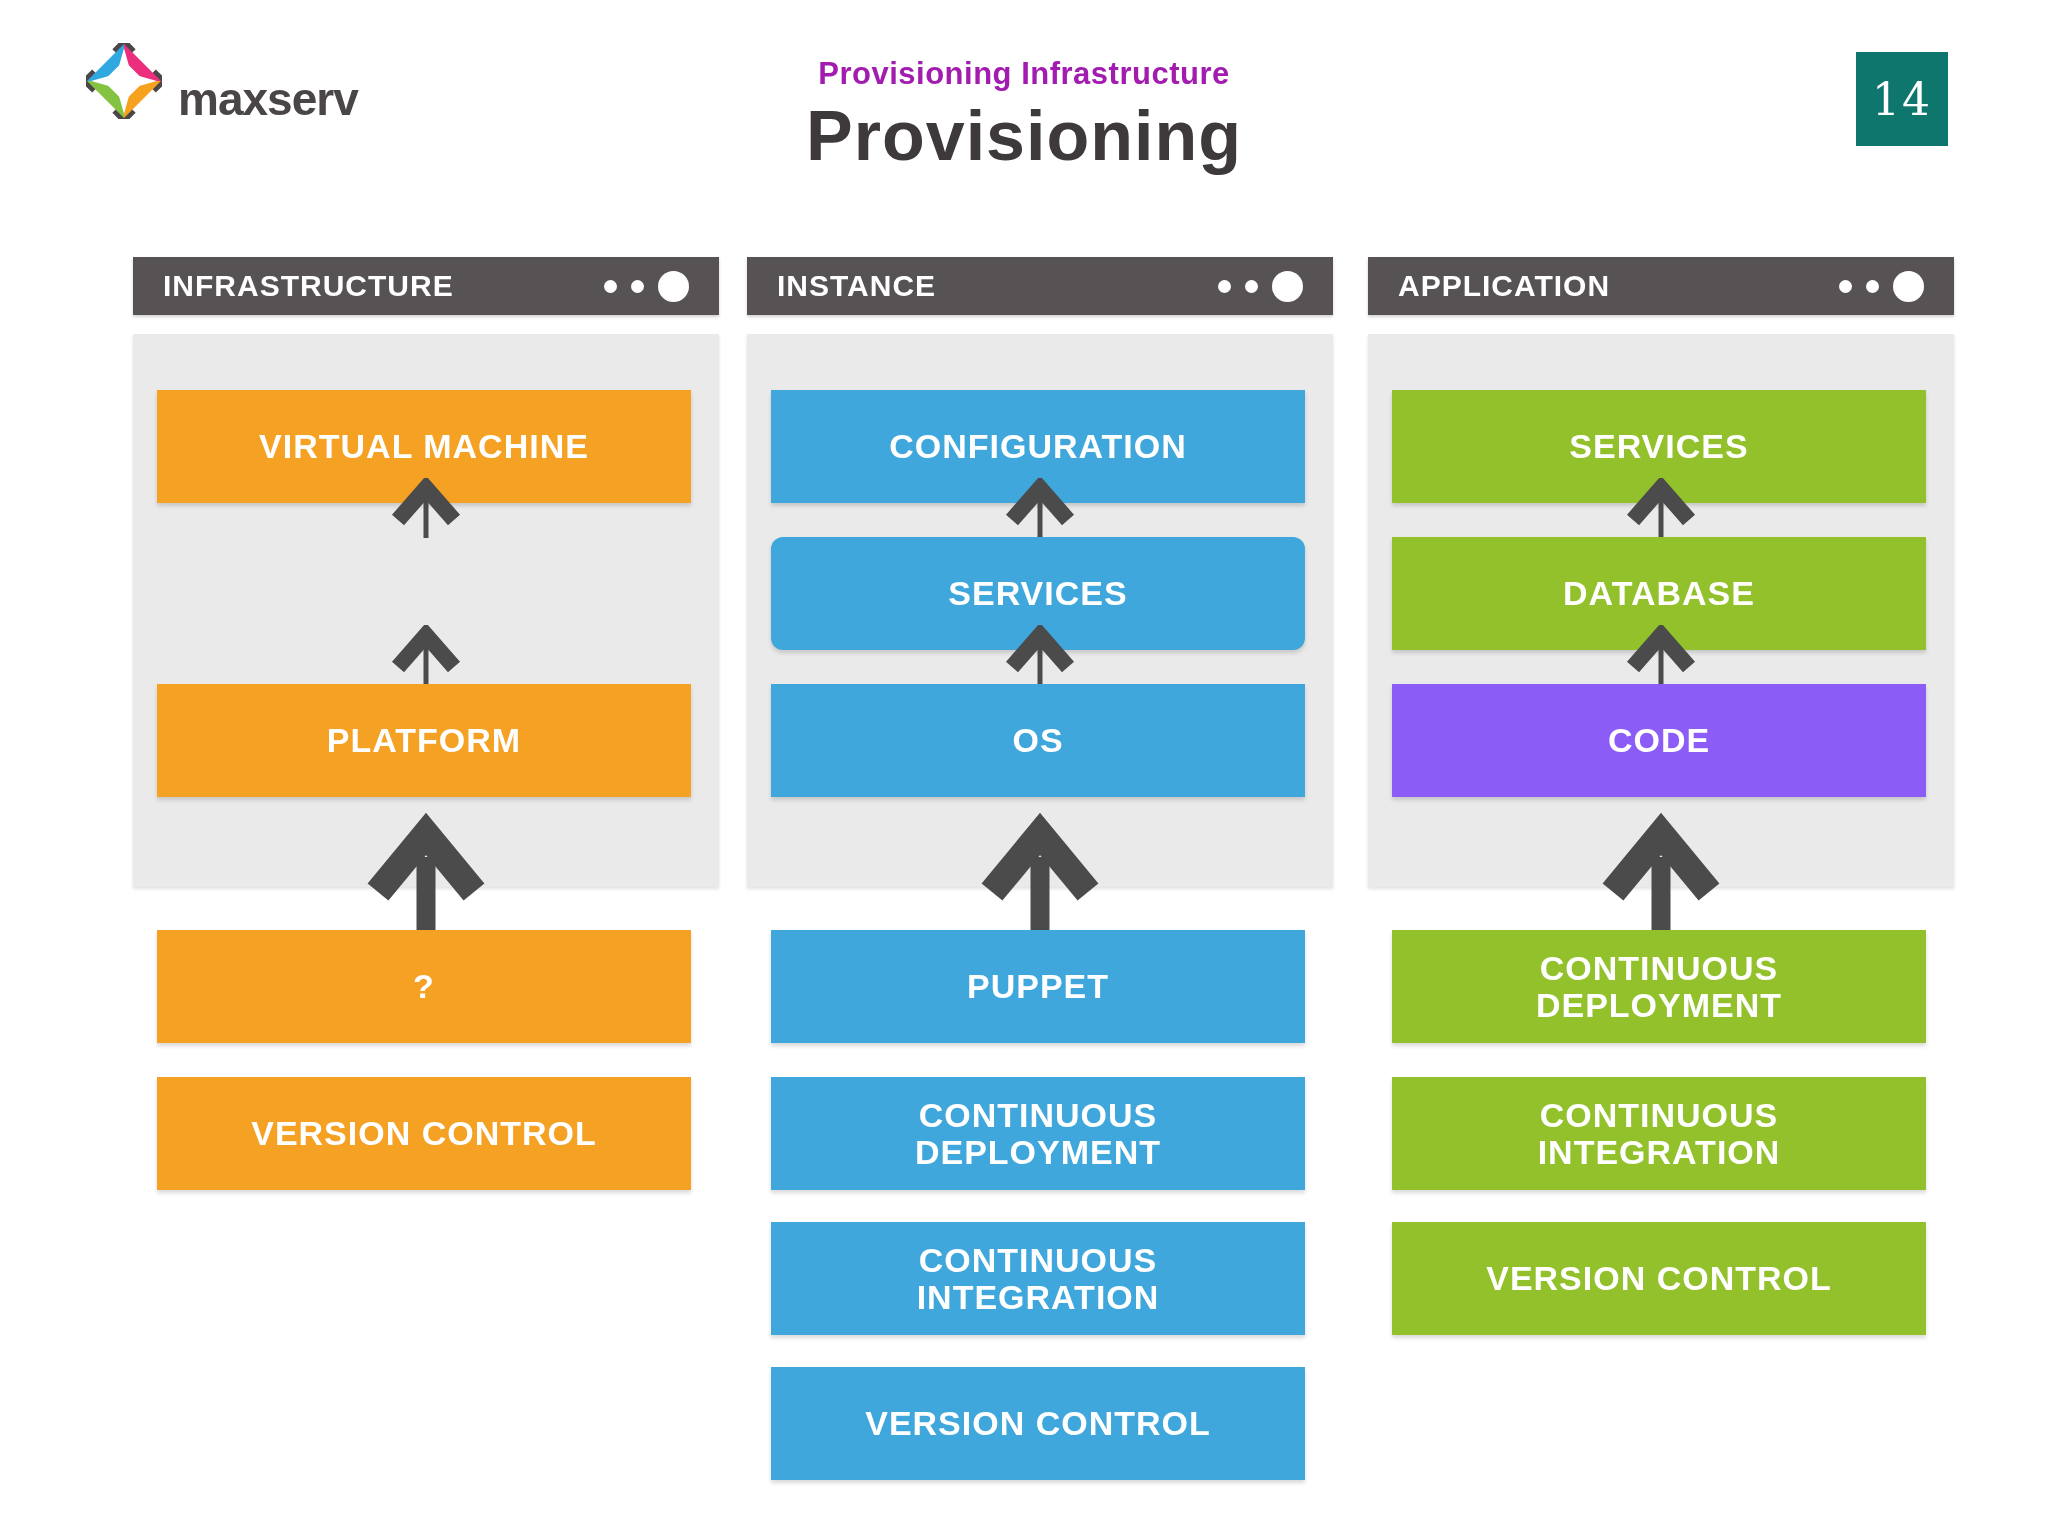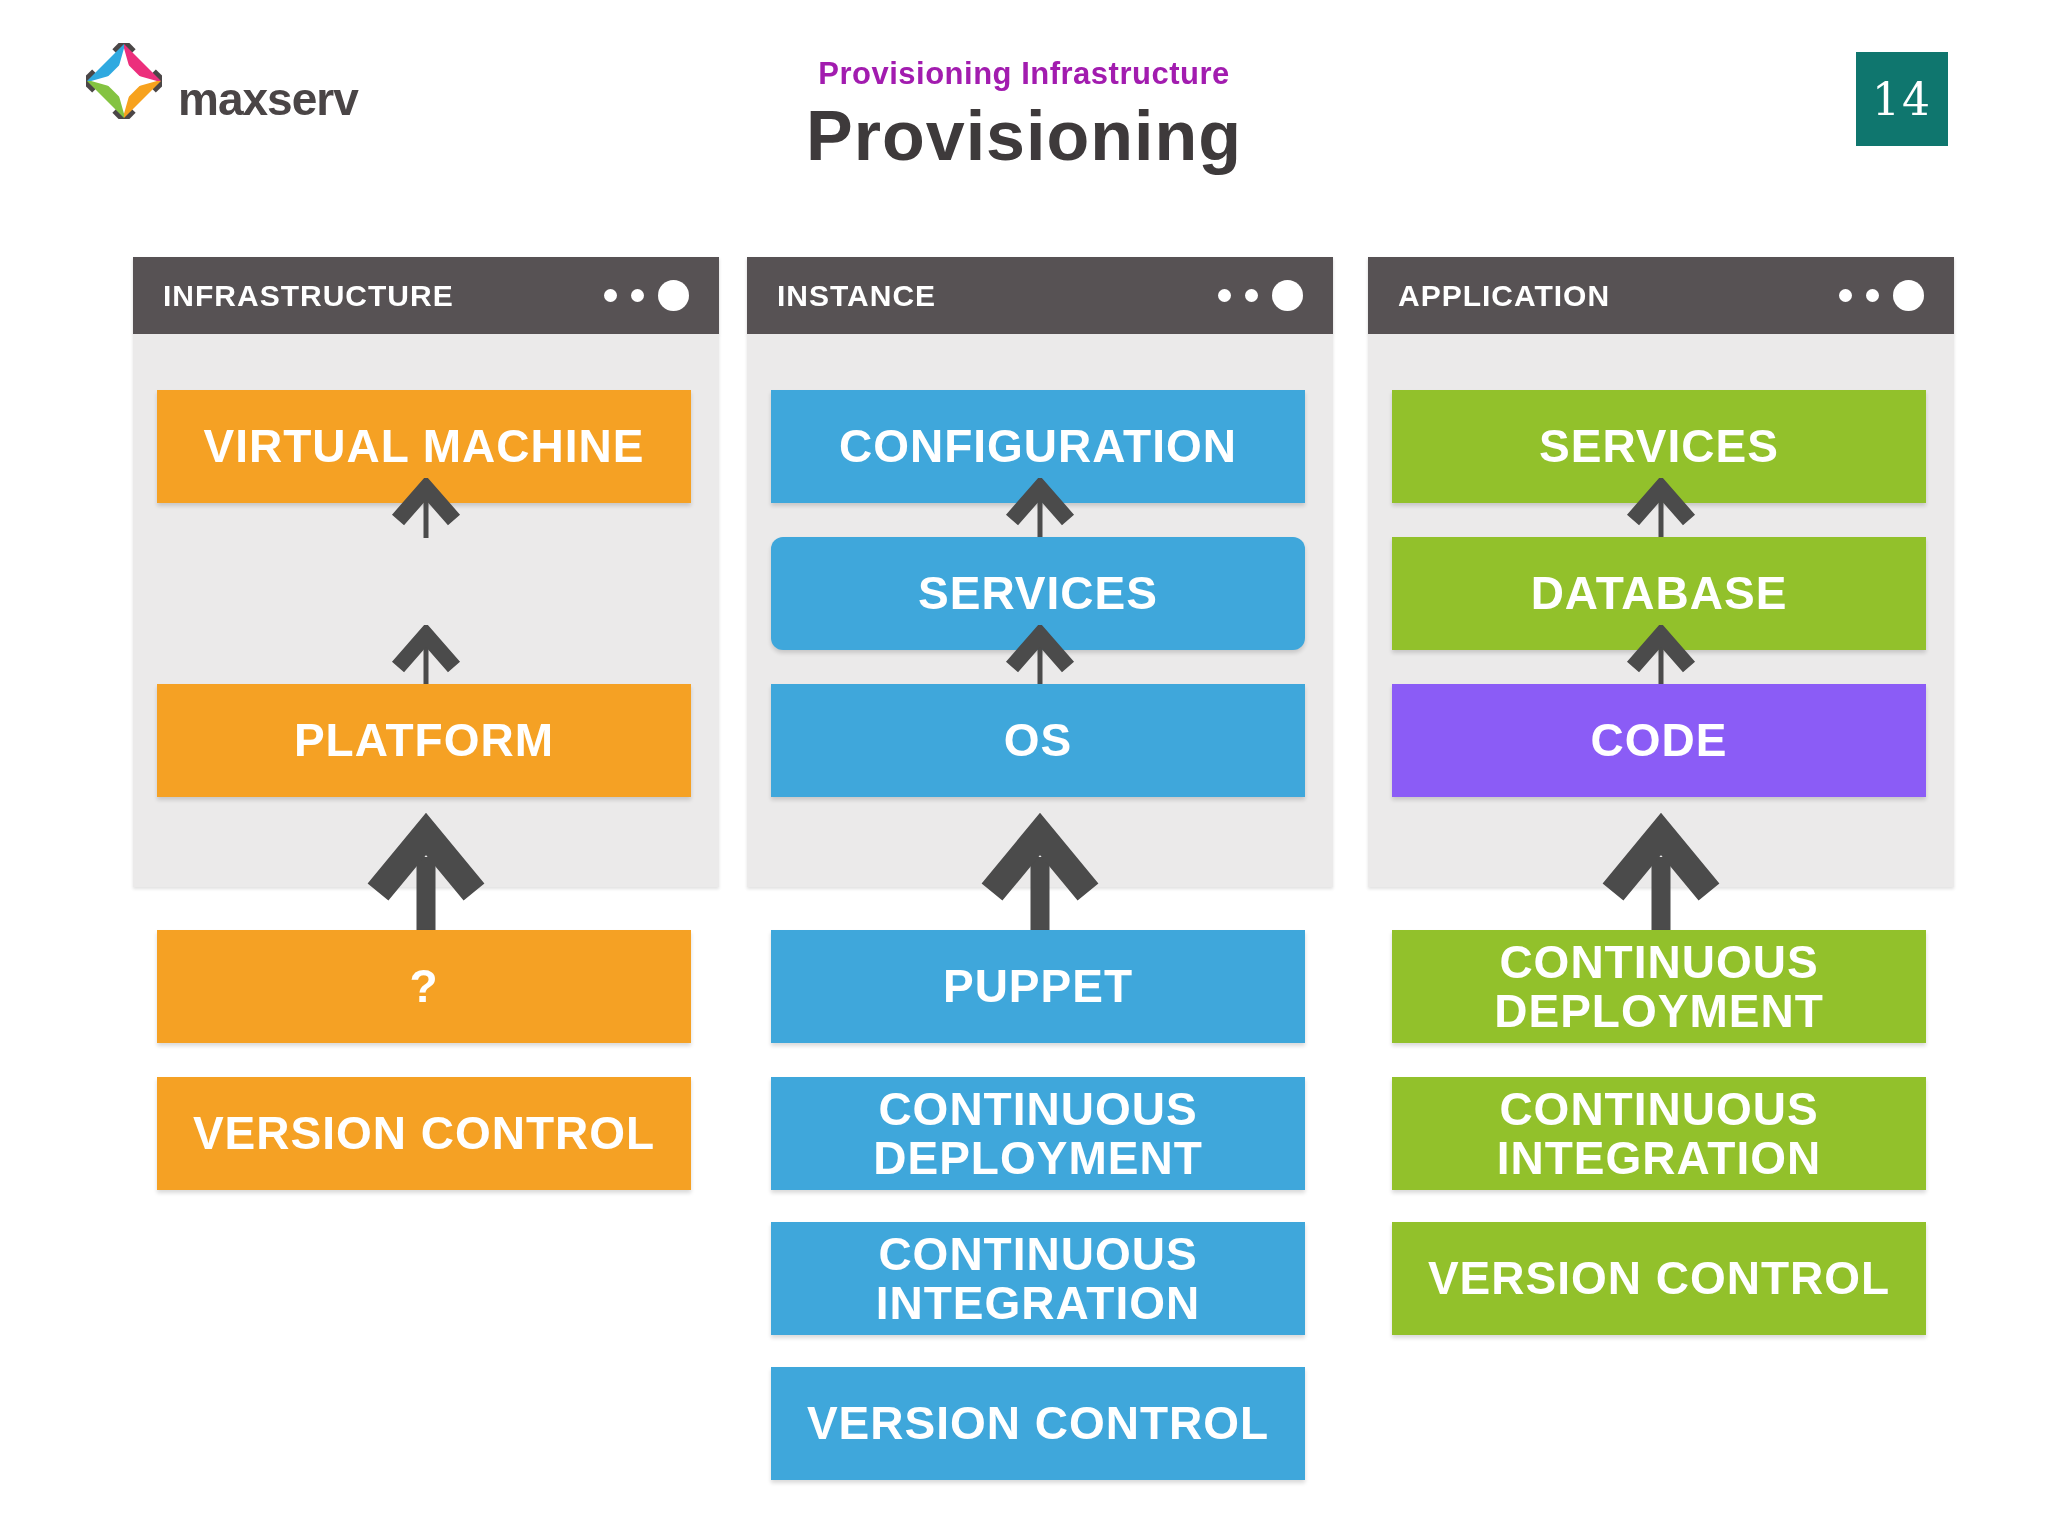"INFRASTRUCTURE" .panel-header { height: 77px -> 58px }
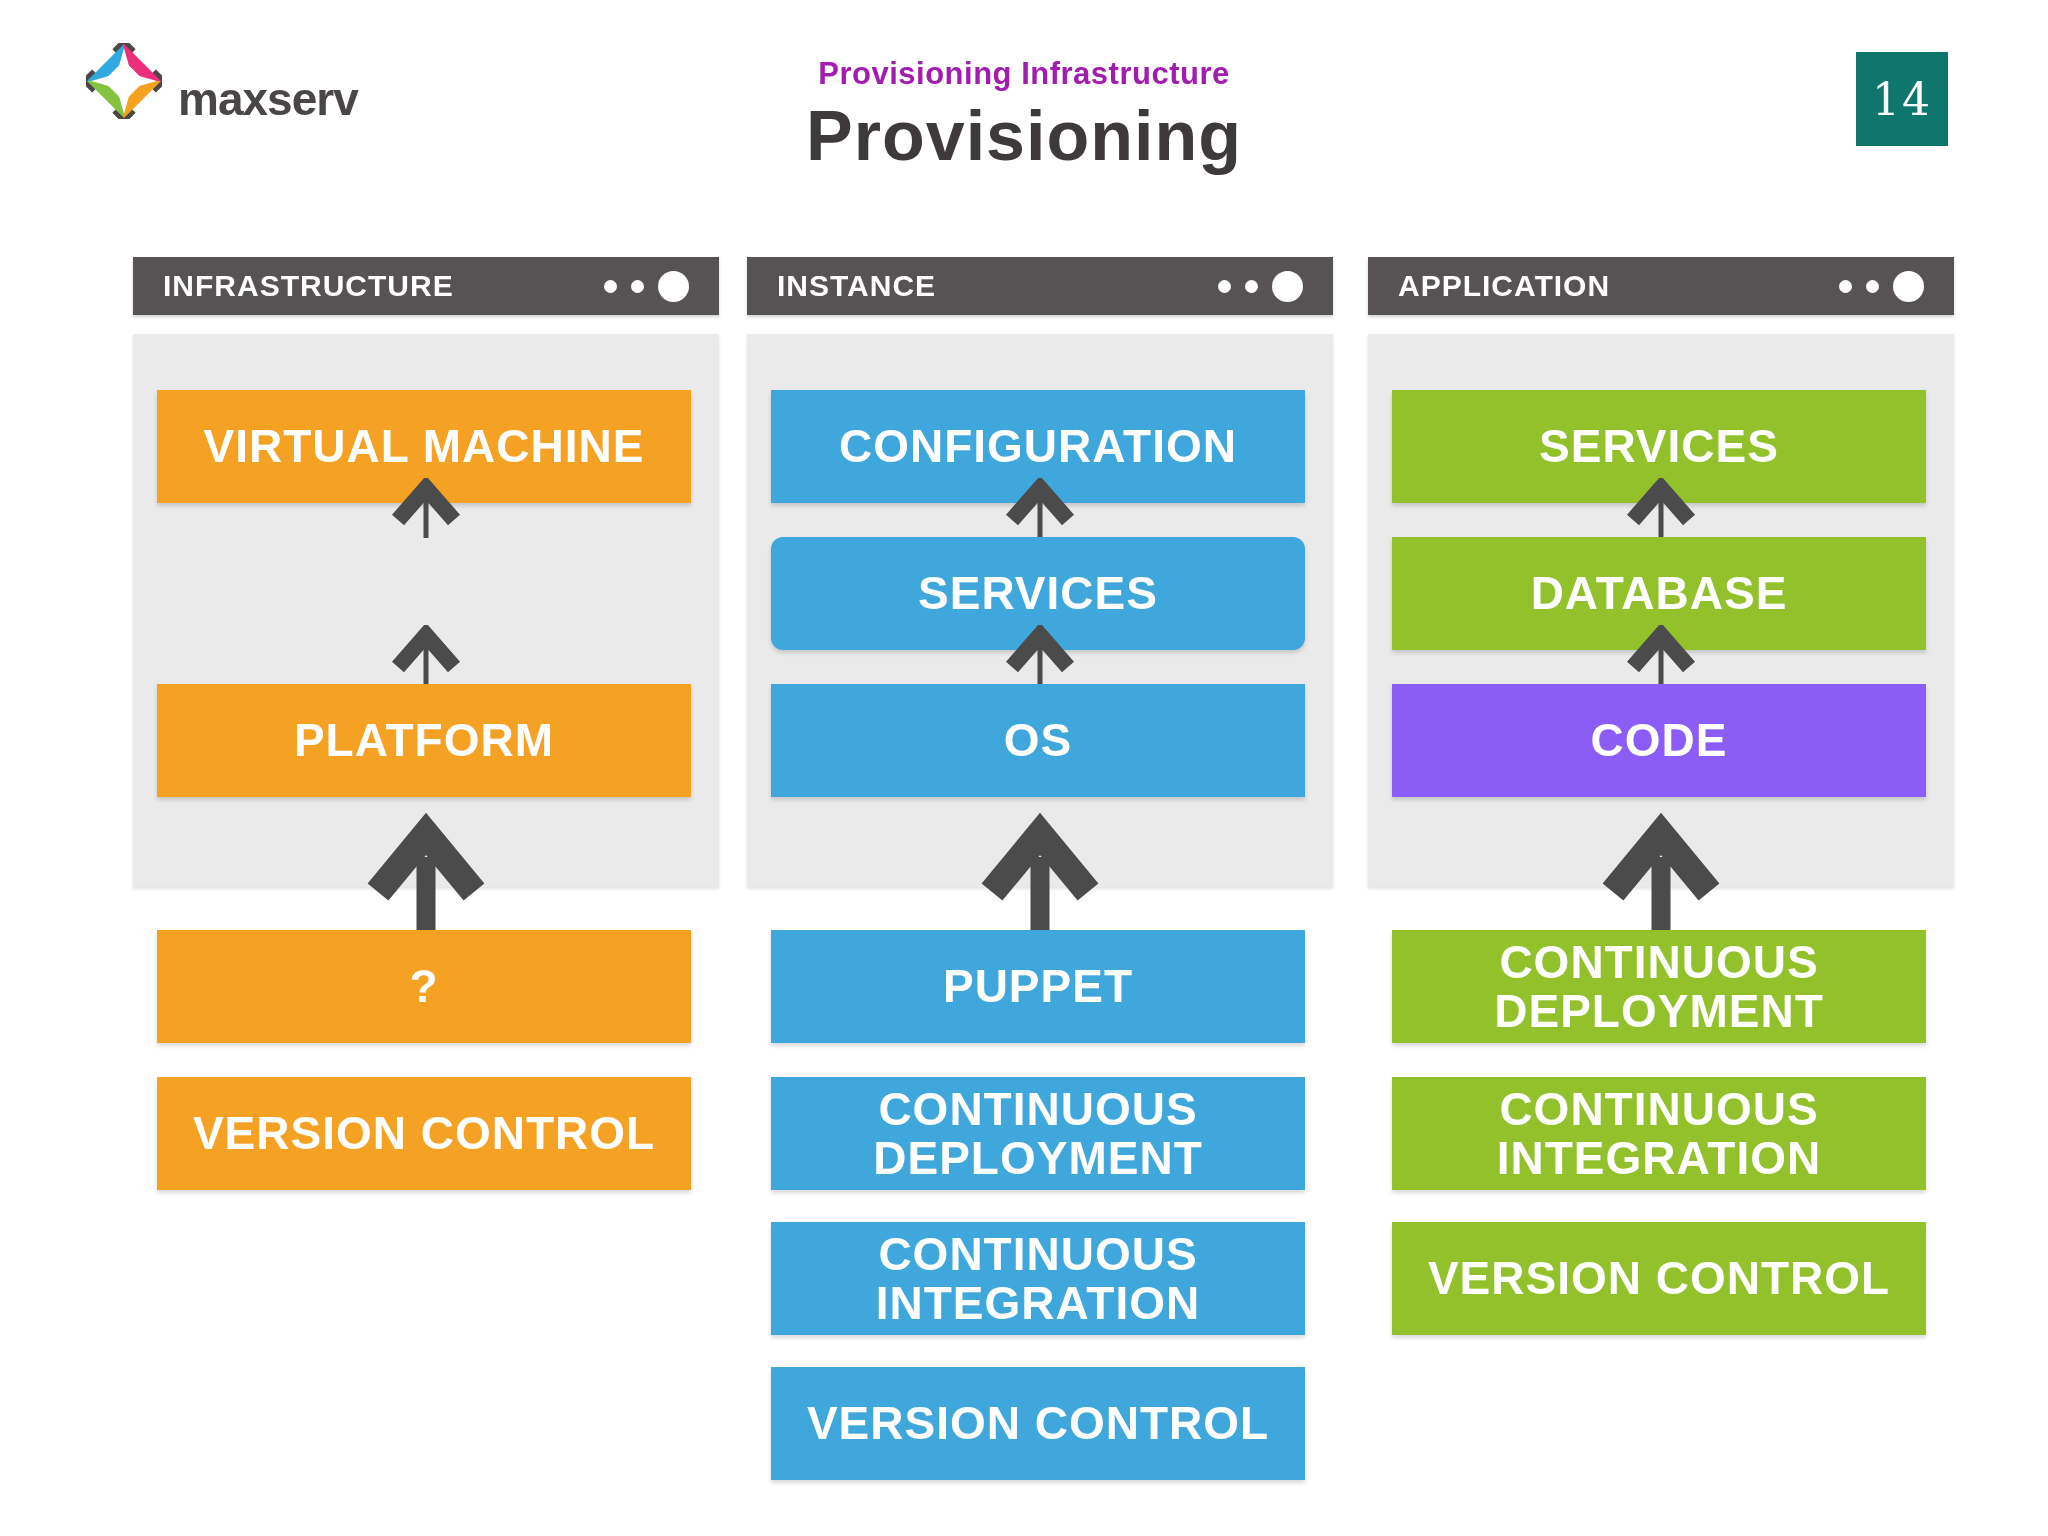"VIRTUAL MACHINE" .box { font-size: 46px -> 34px }
